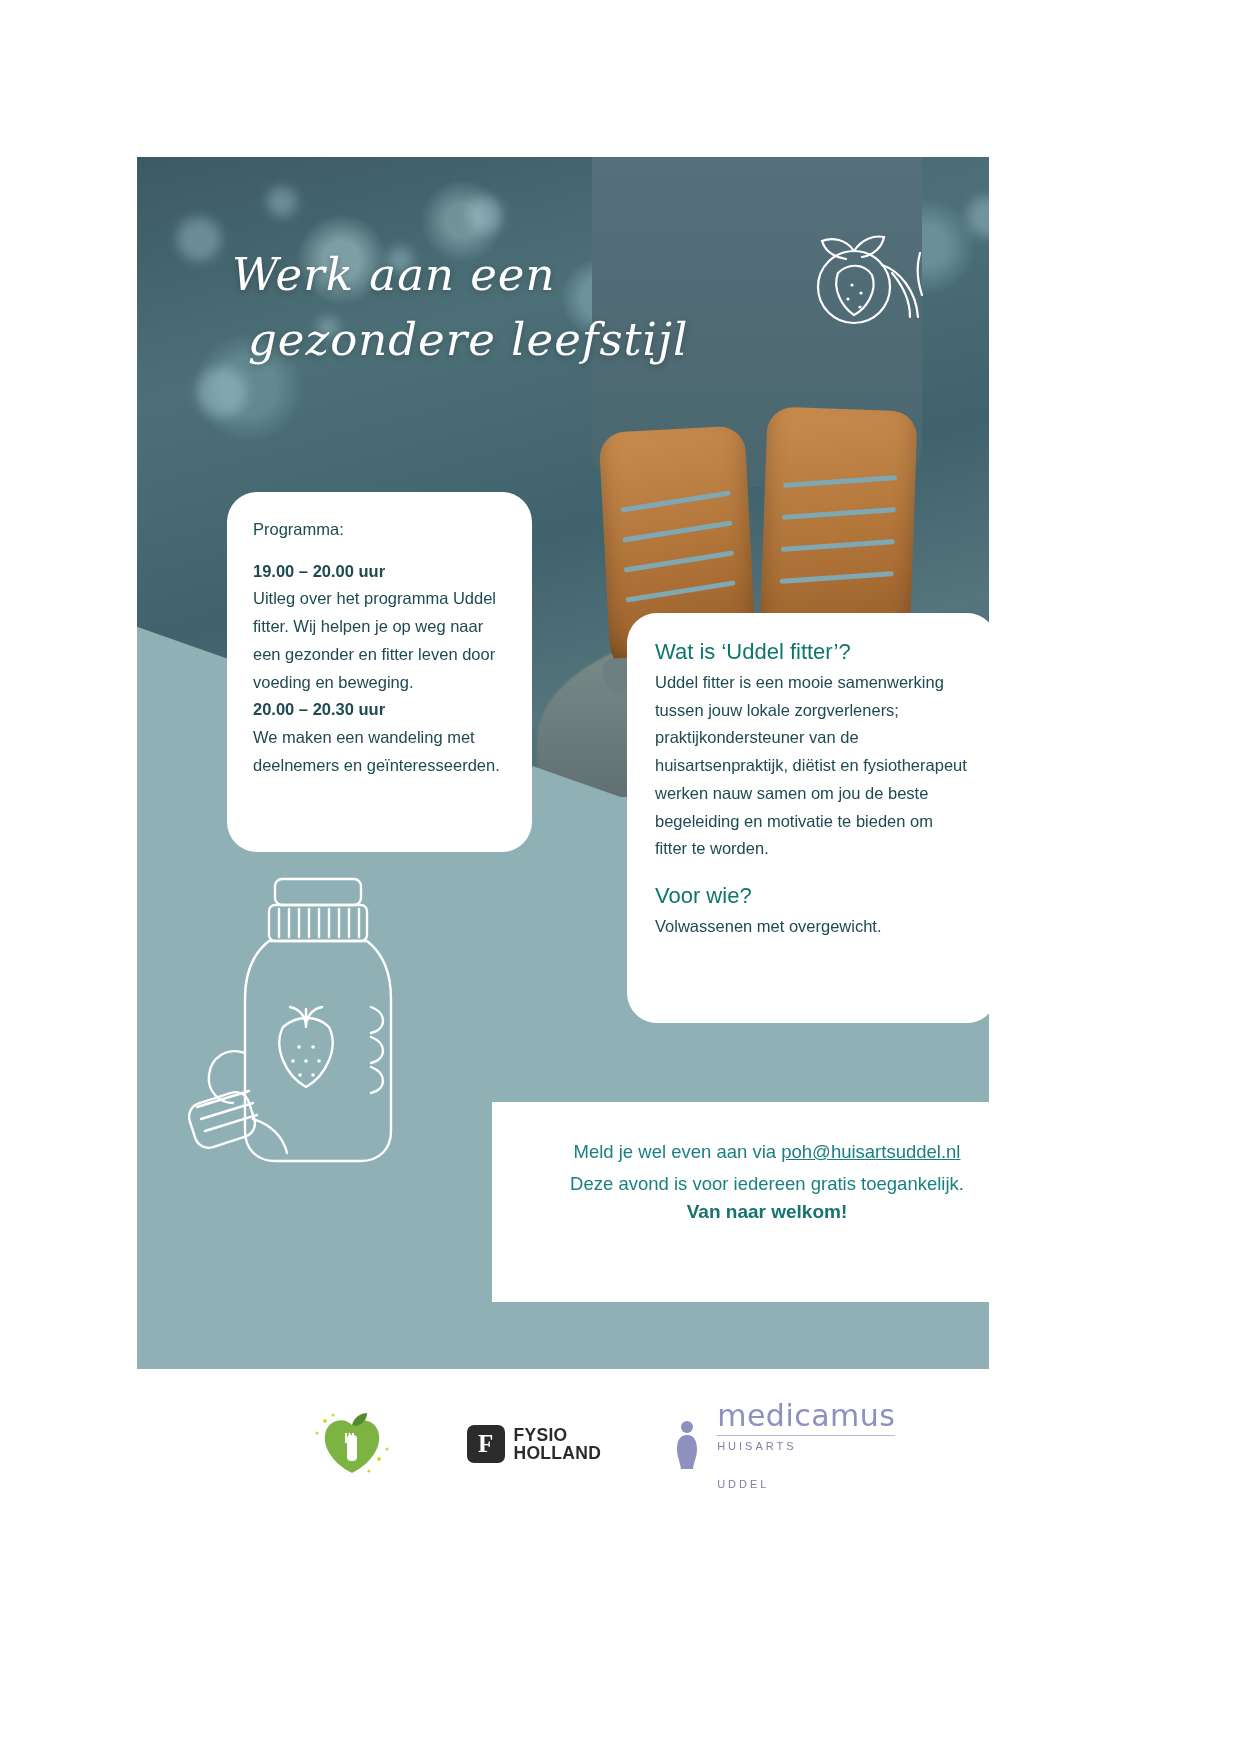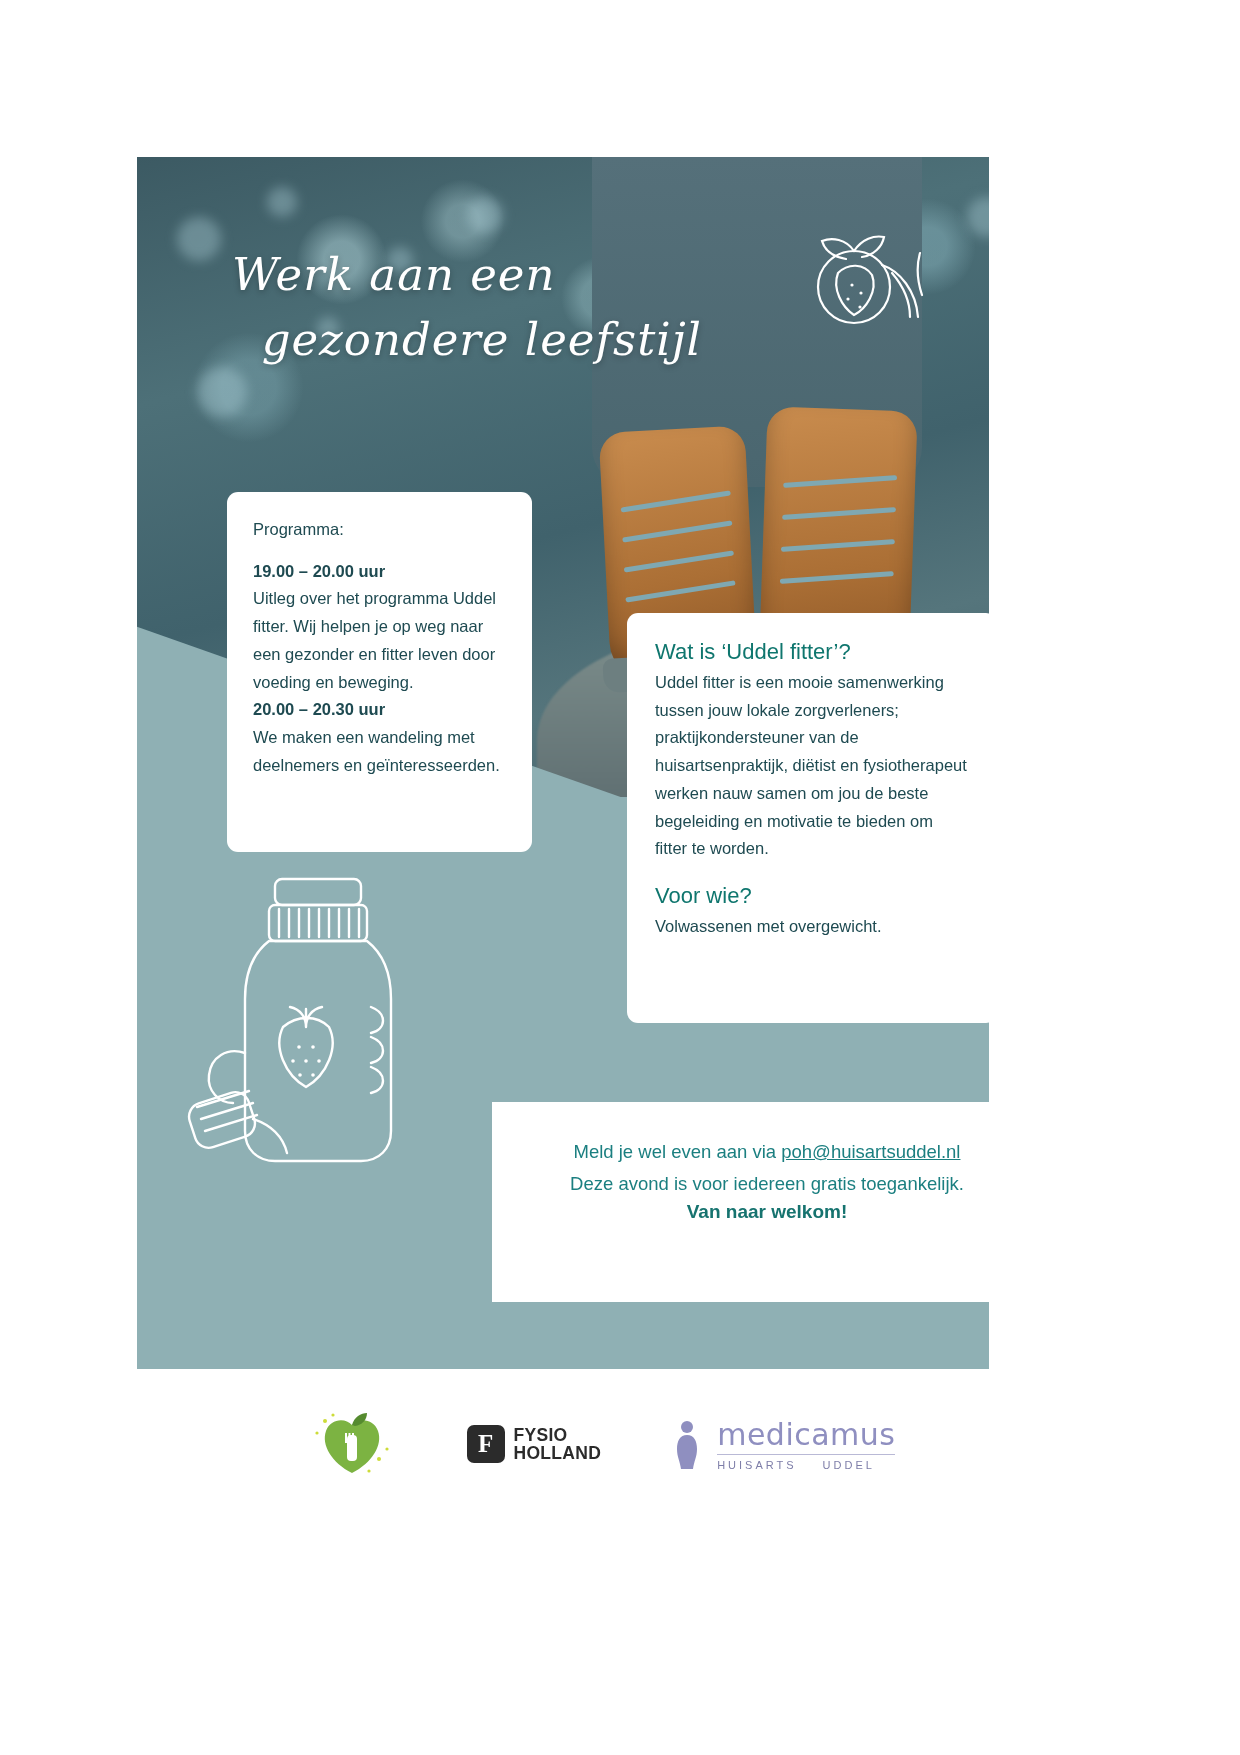"gezondere leefstijl" .headline .l2 { text-align: right -> none }
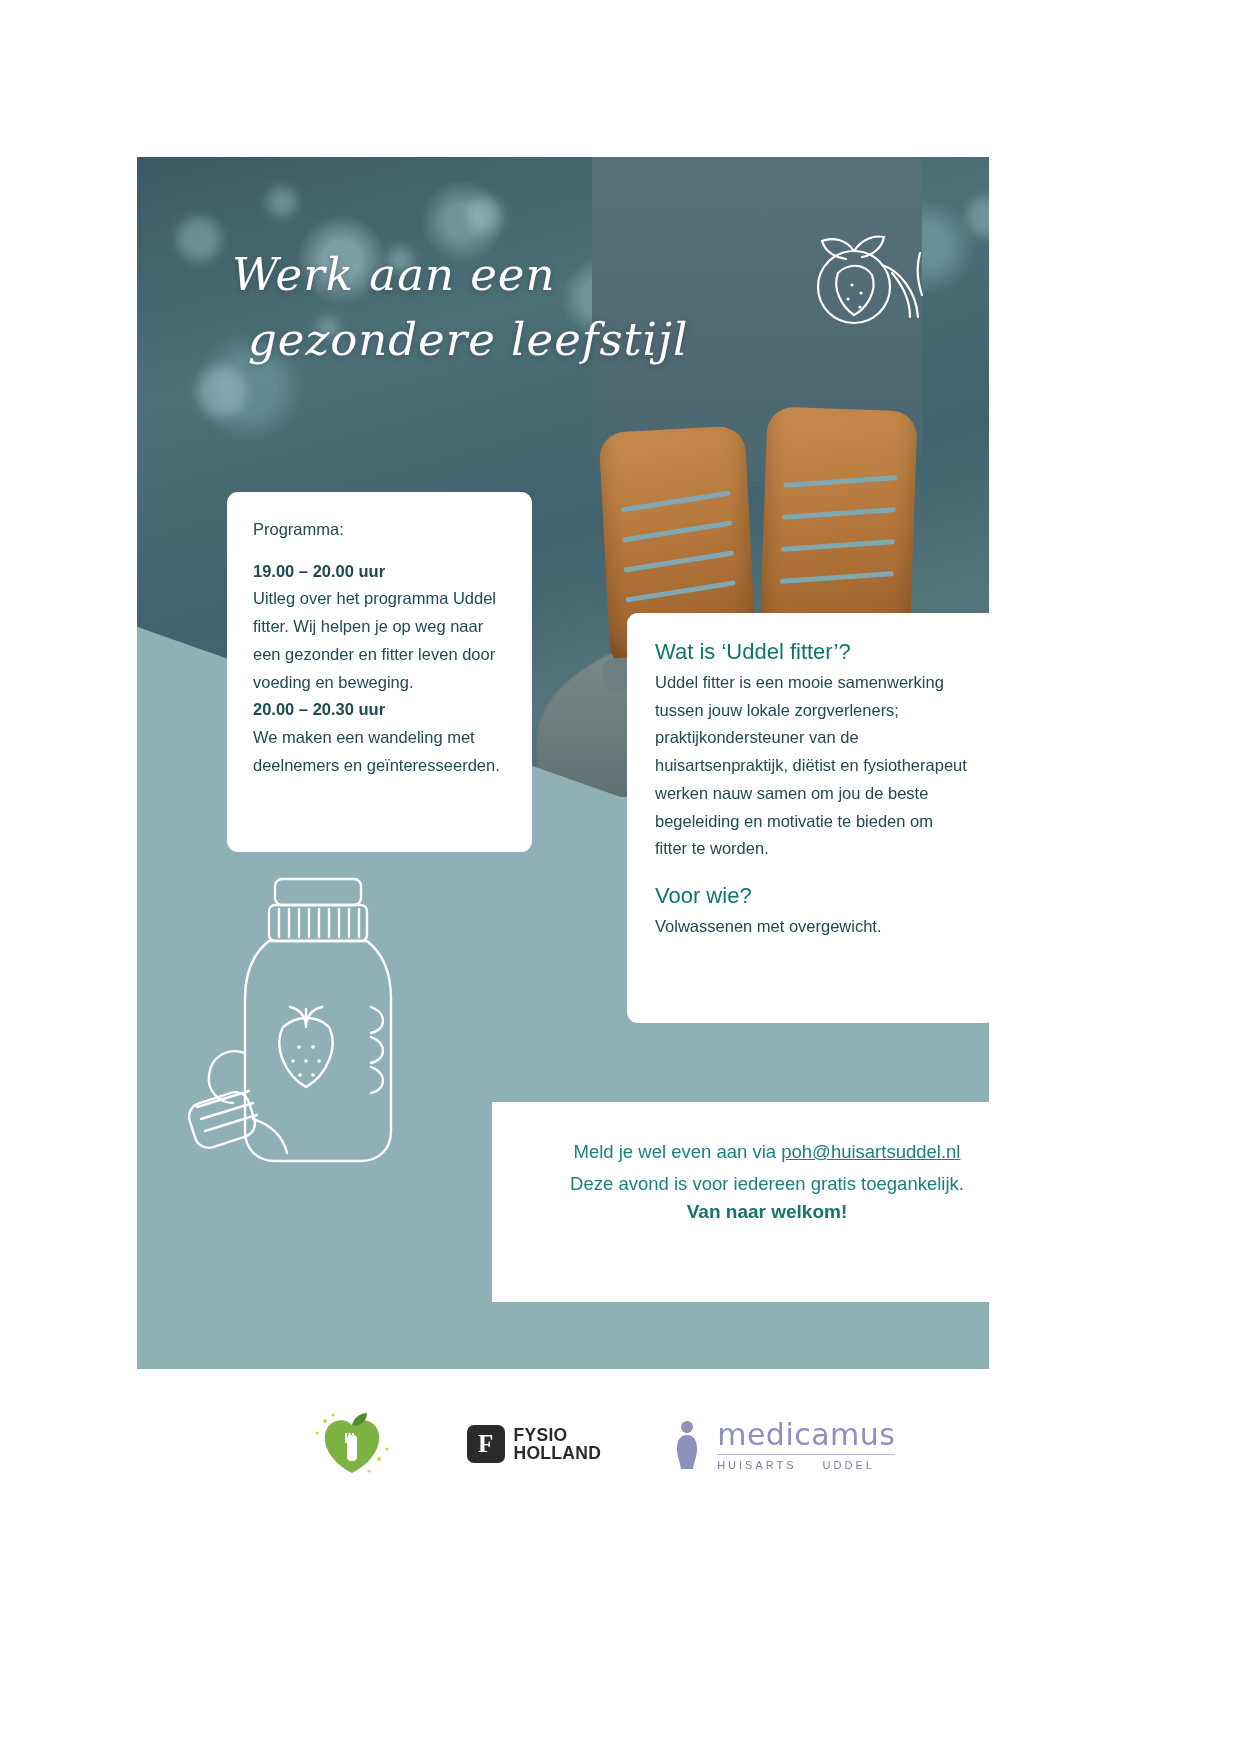"Programma:" .card { border-radius: 11px -> 30px }
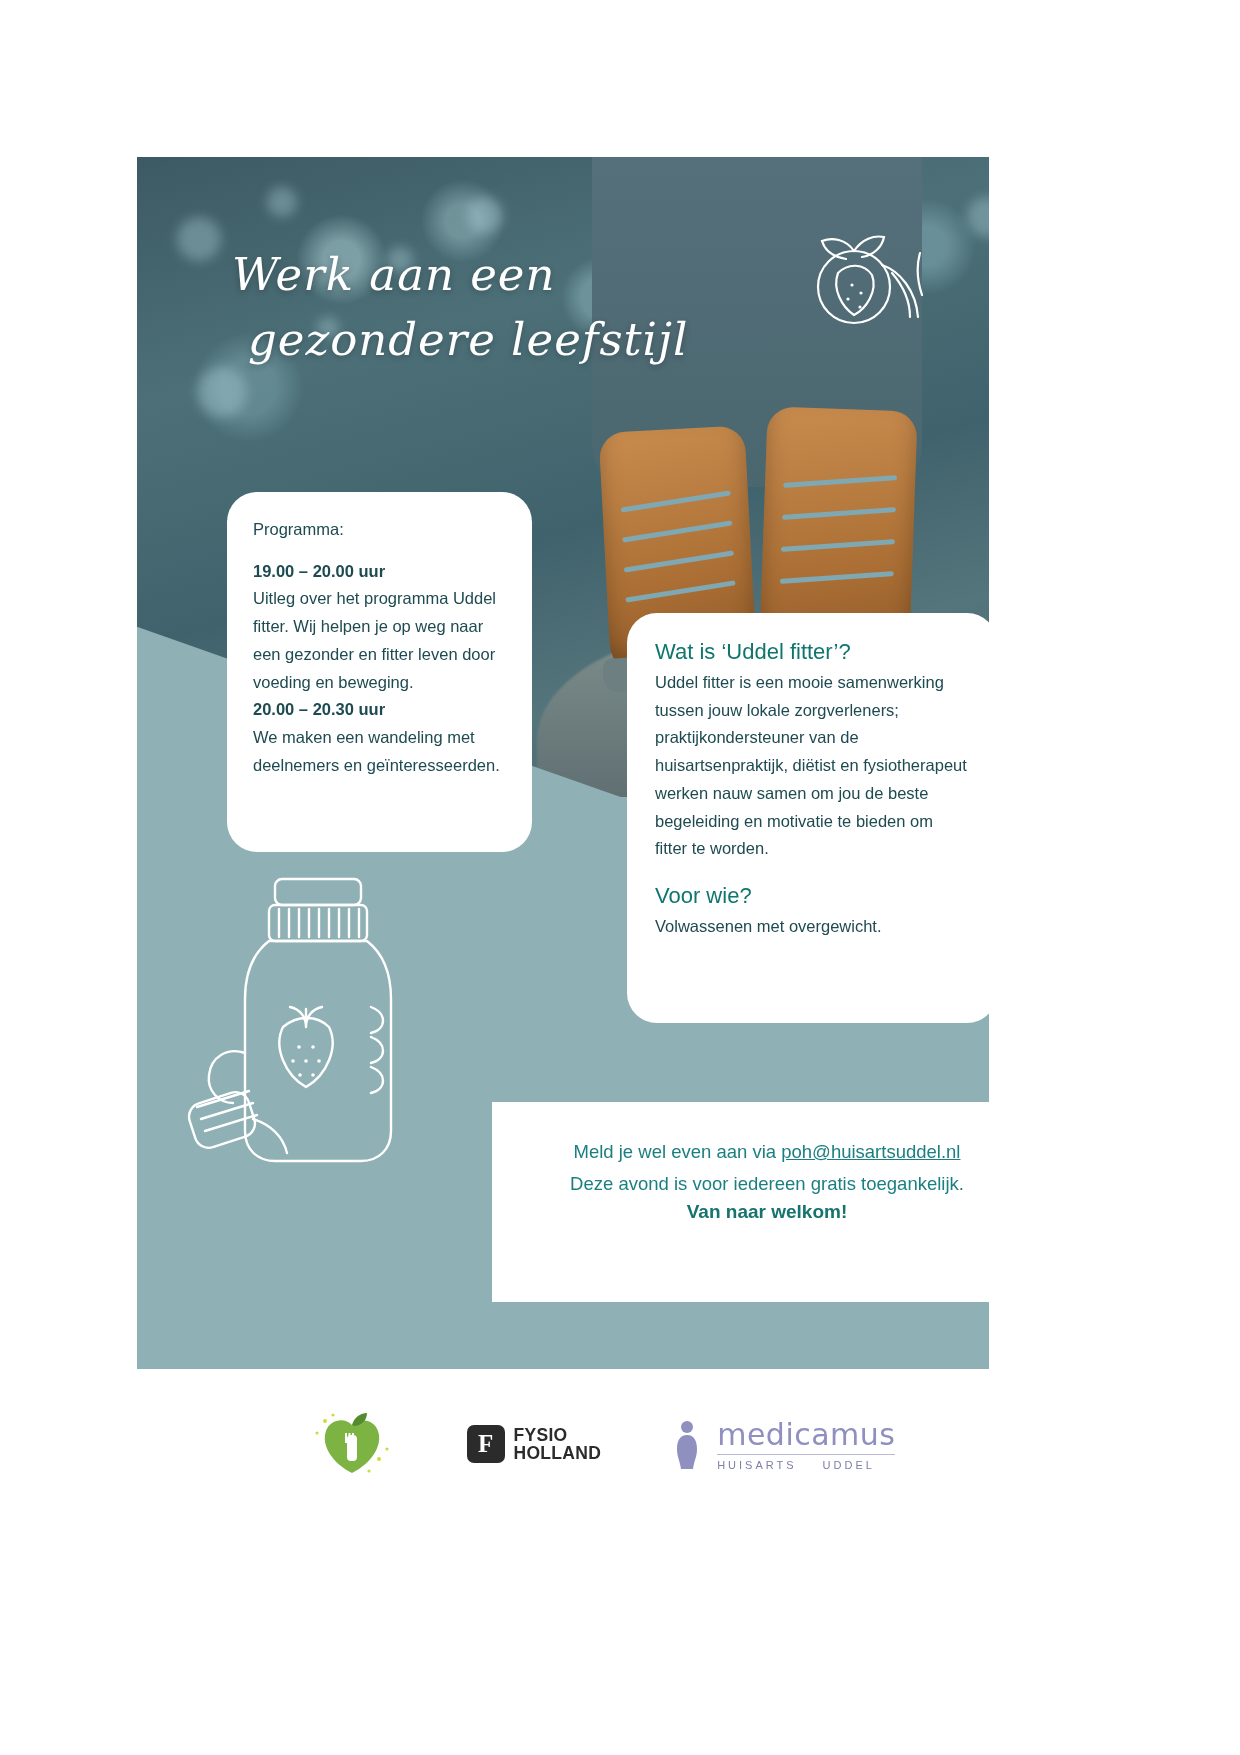"HUISARTS" .medicamus-sub { flex-direction: none -> column }
